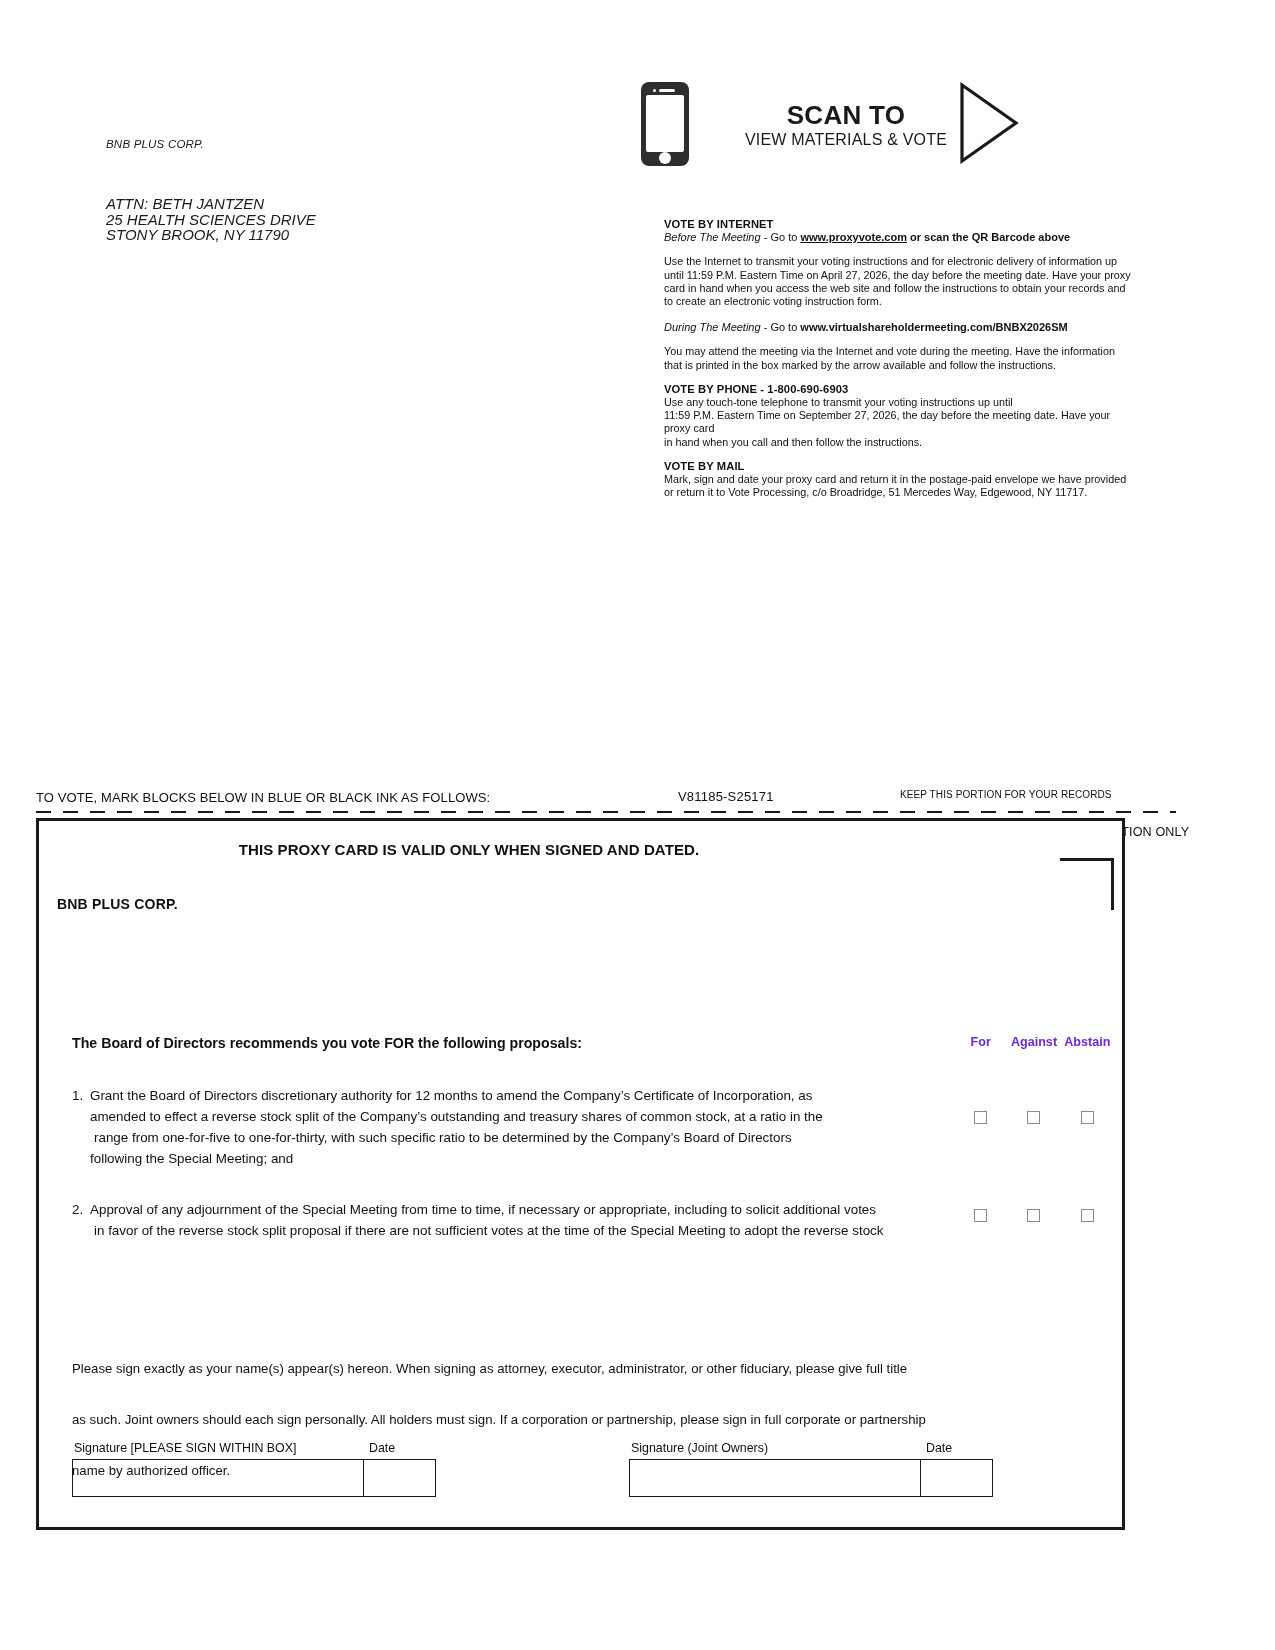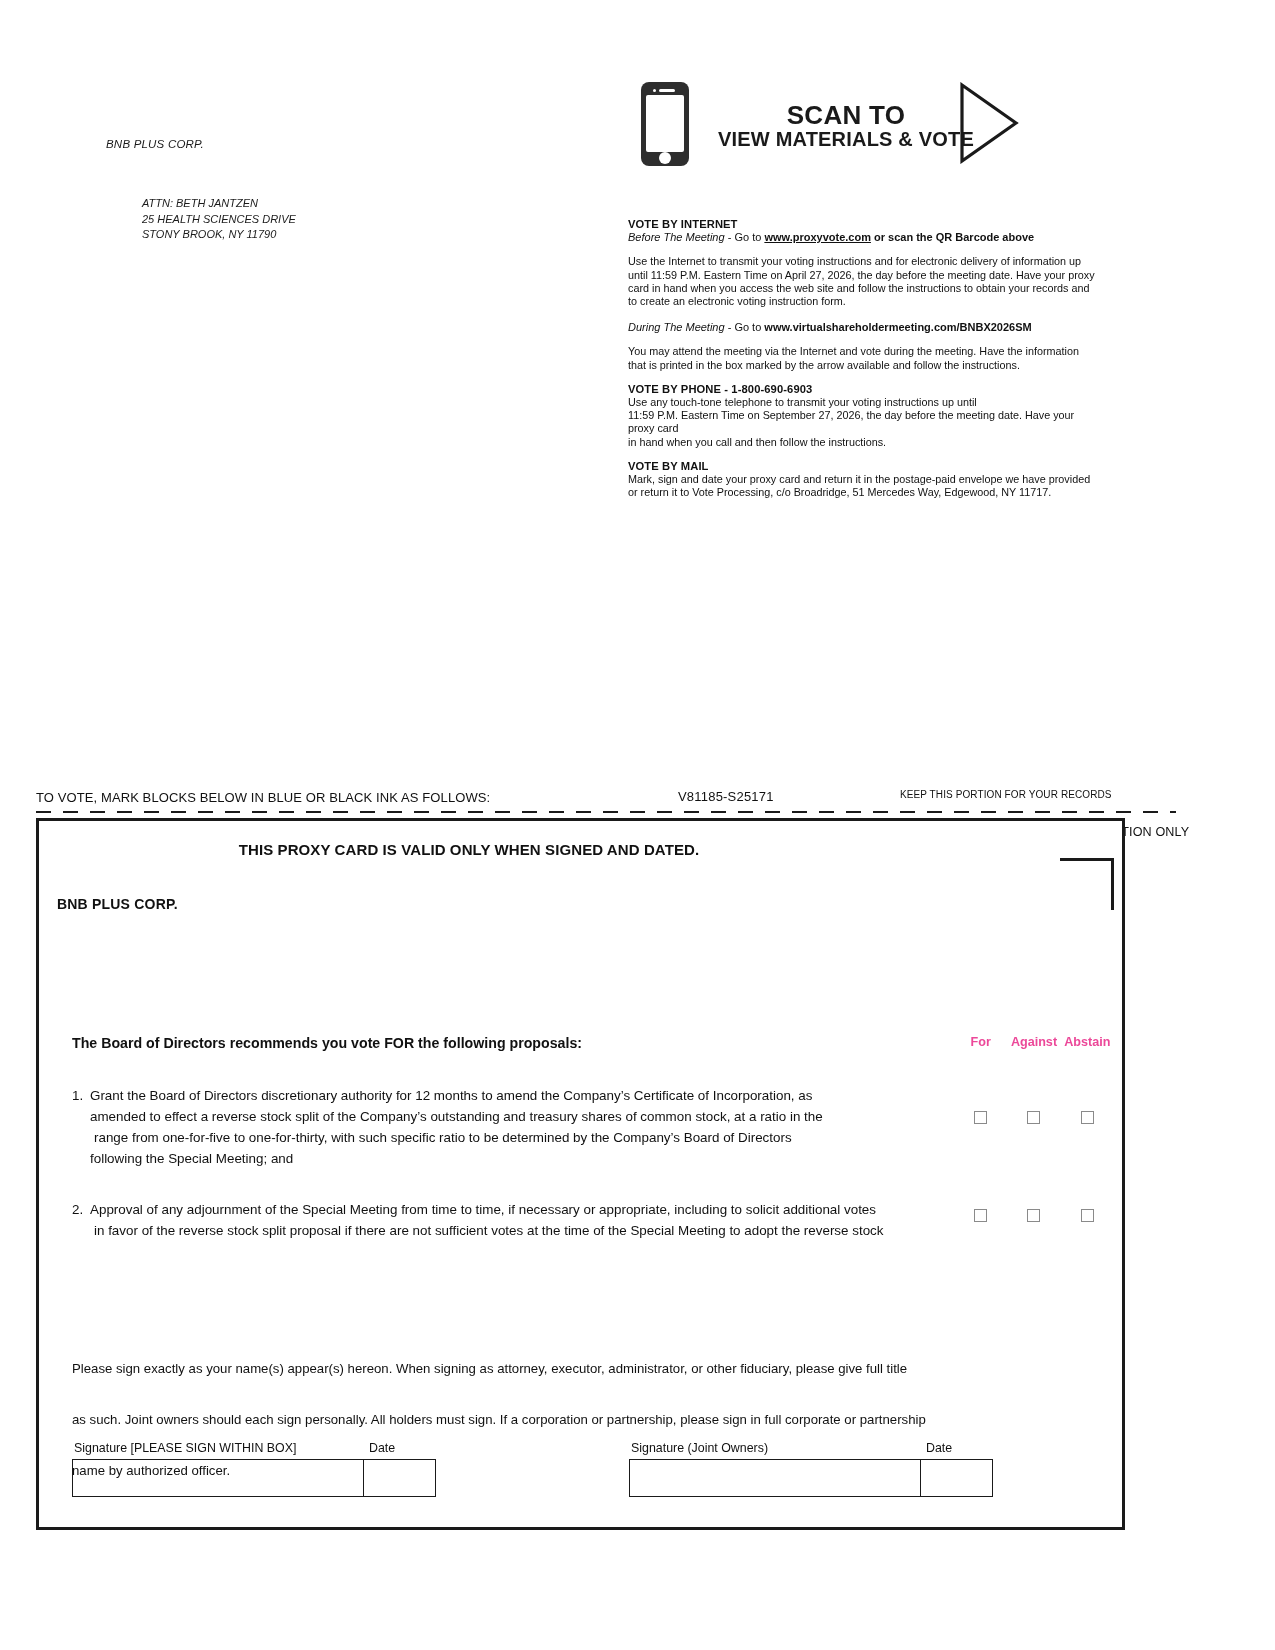"VIEW MATERIALS & VOTE" .scan-sub { font-size: 20px -> 16px; font-weight: bold -> normal }
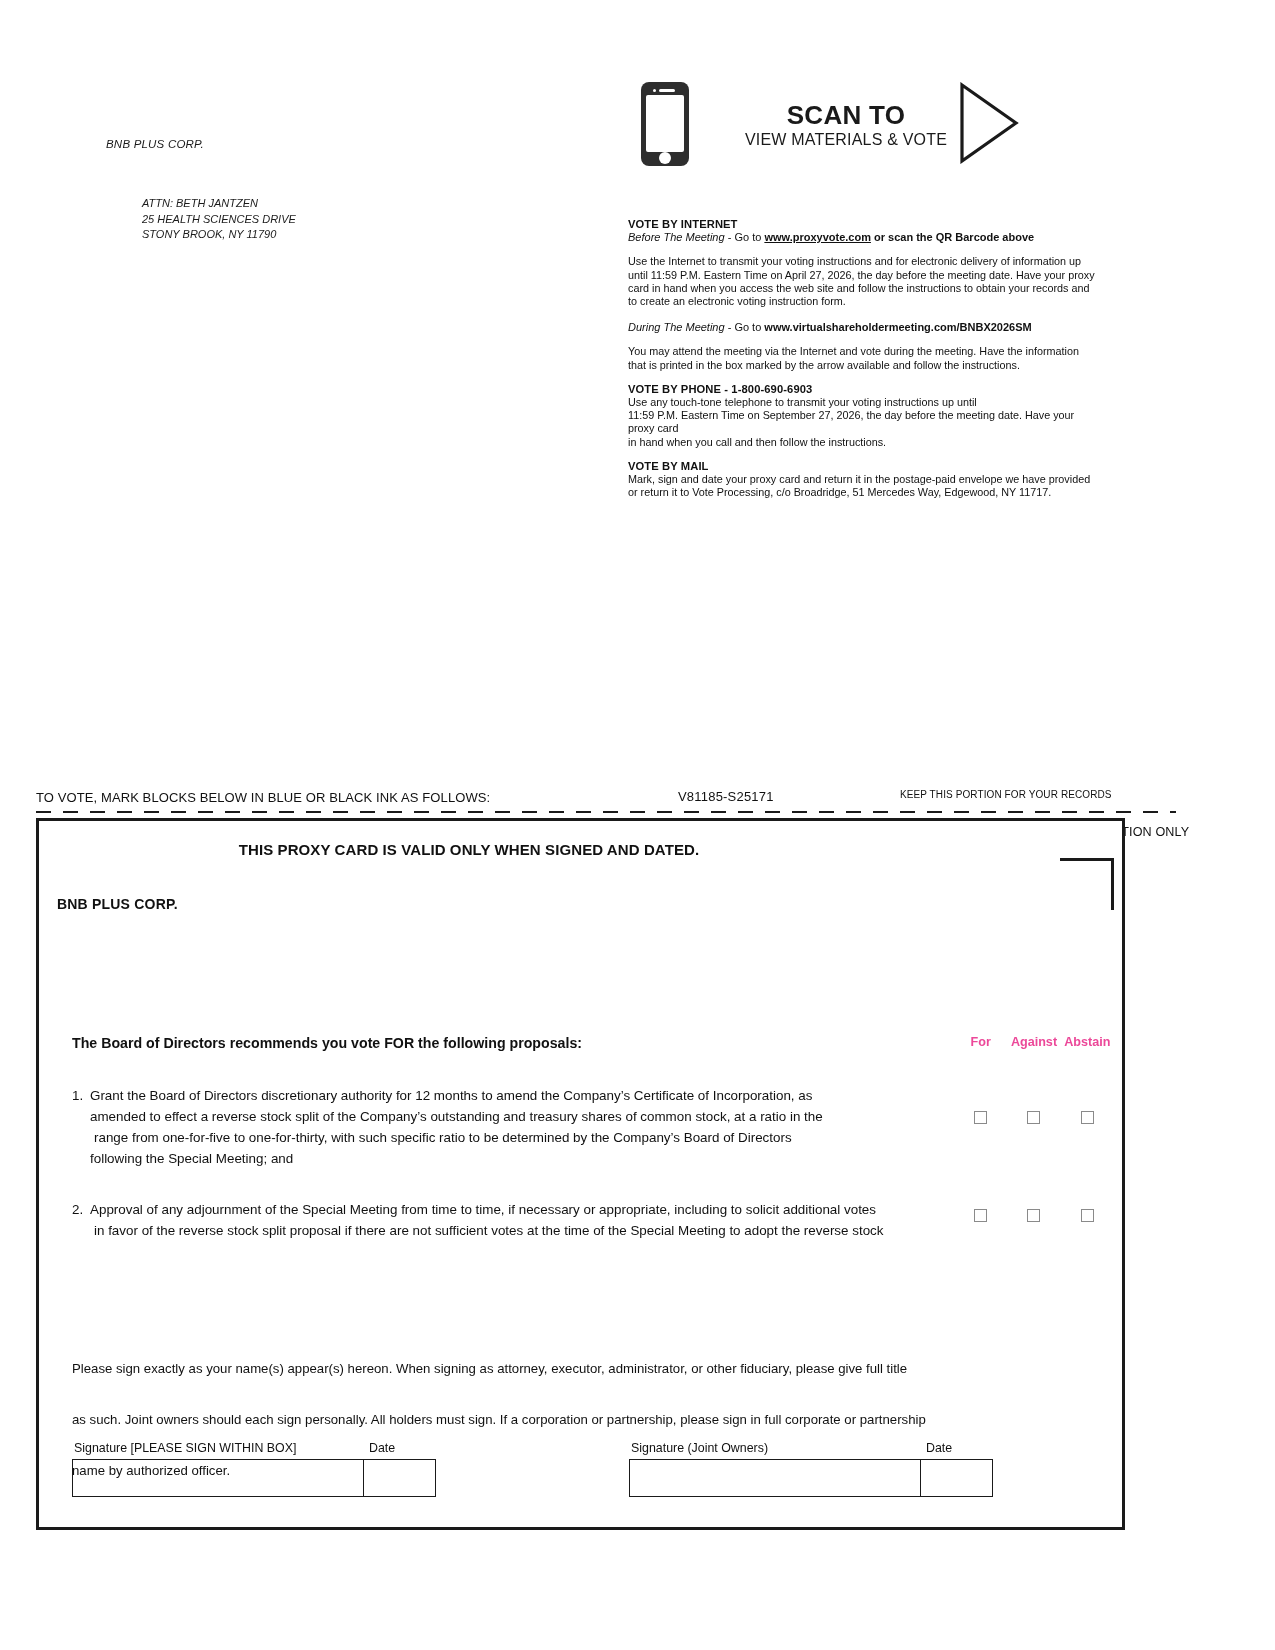"ATTN: BETH JANTZEN" .addr-lines { font-size: 11px -> 15px; margin-left: 36px -> none }
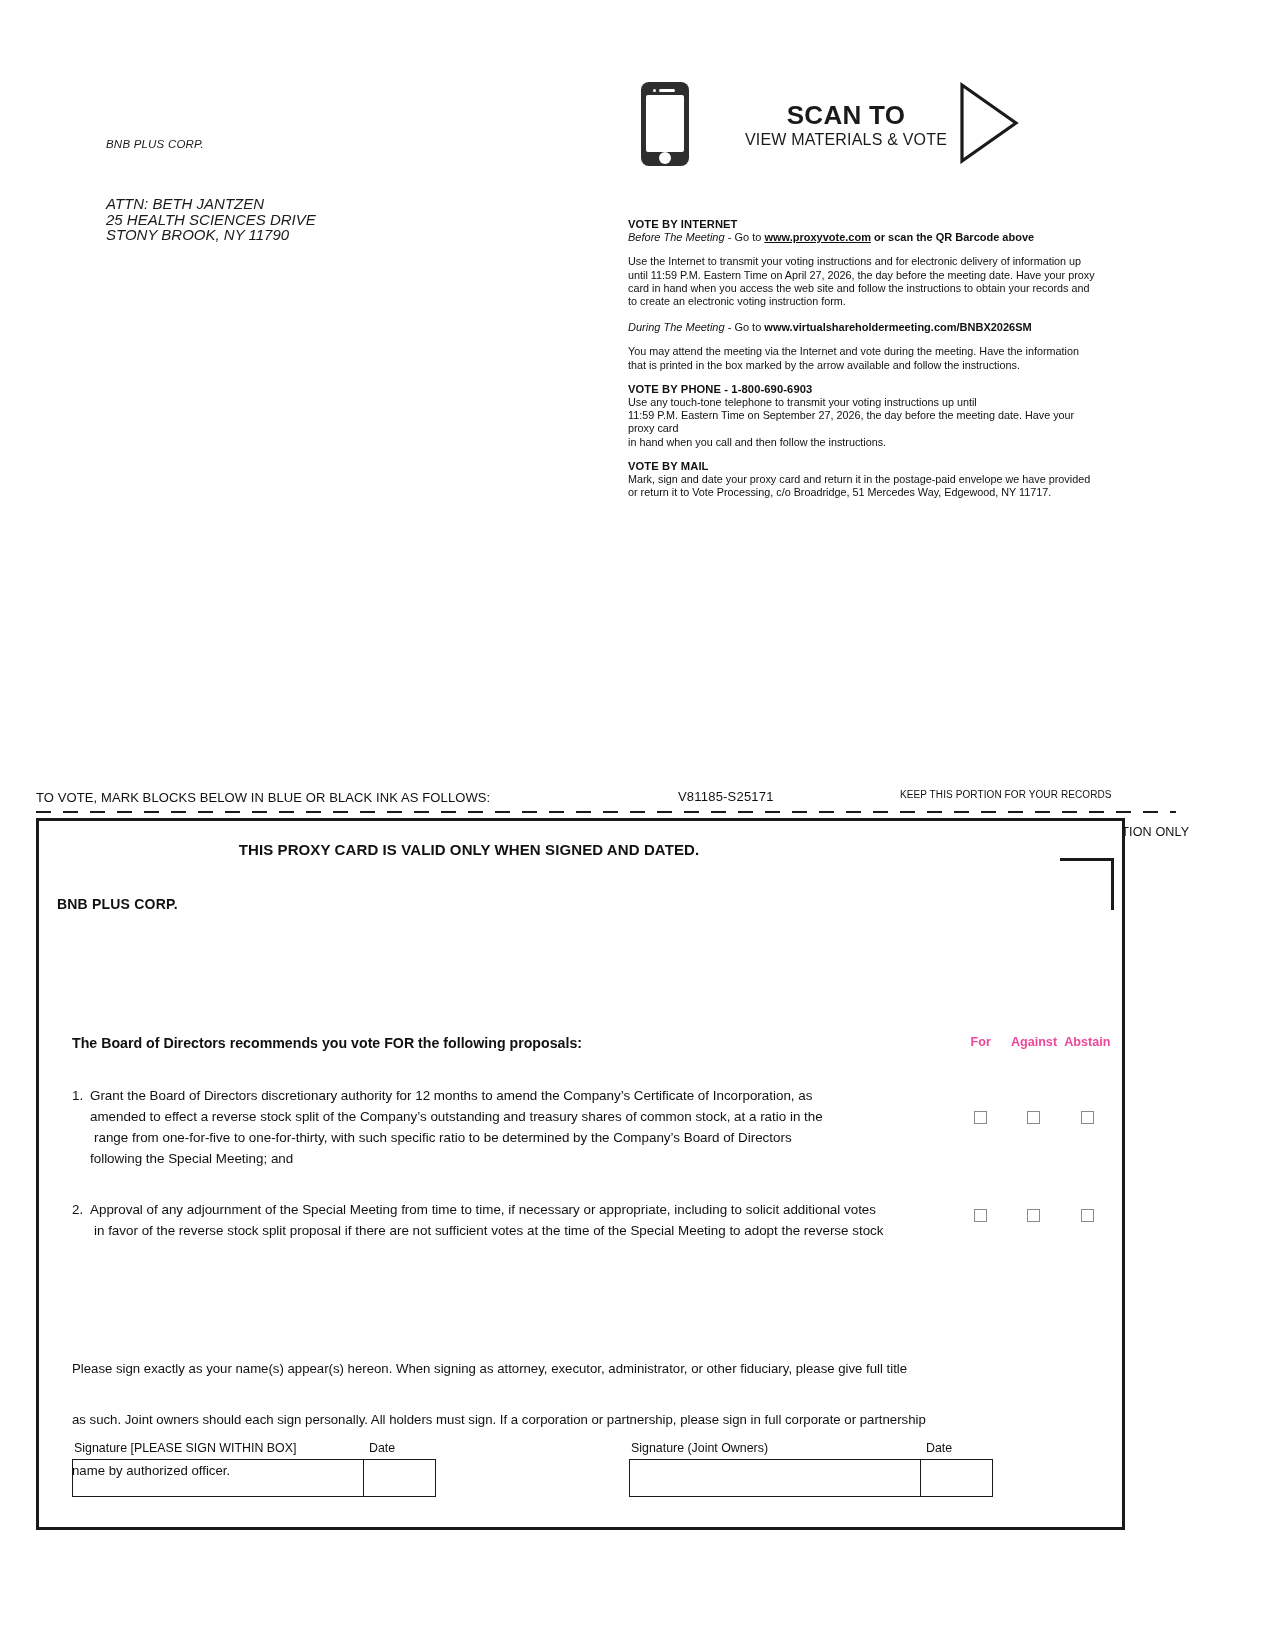"VOTE BY INTERNET" .vote-instr { left: 628px -> 664px }
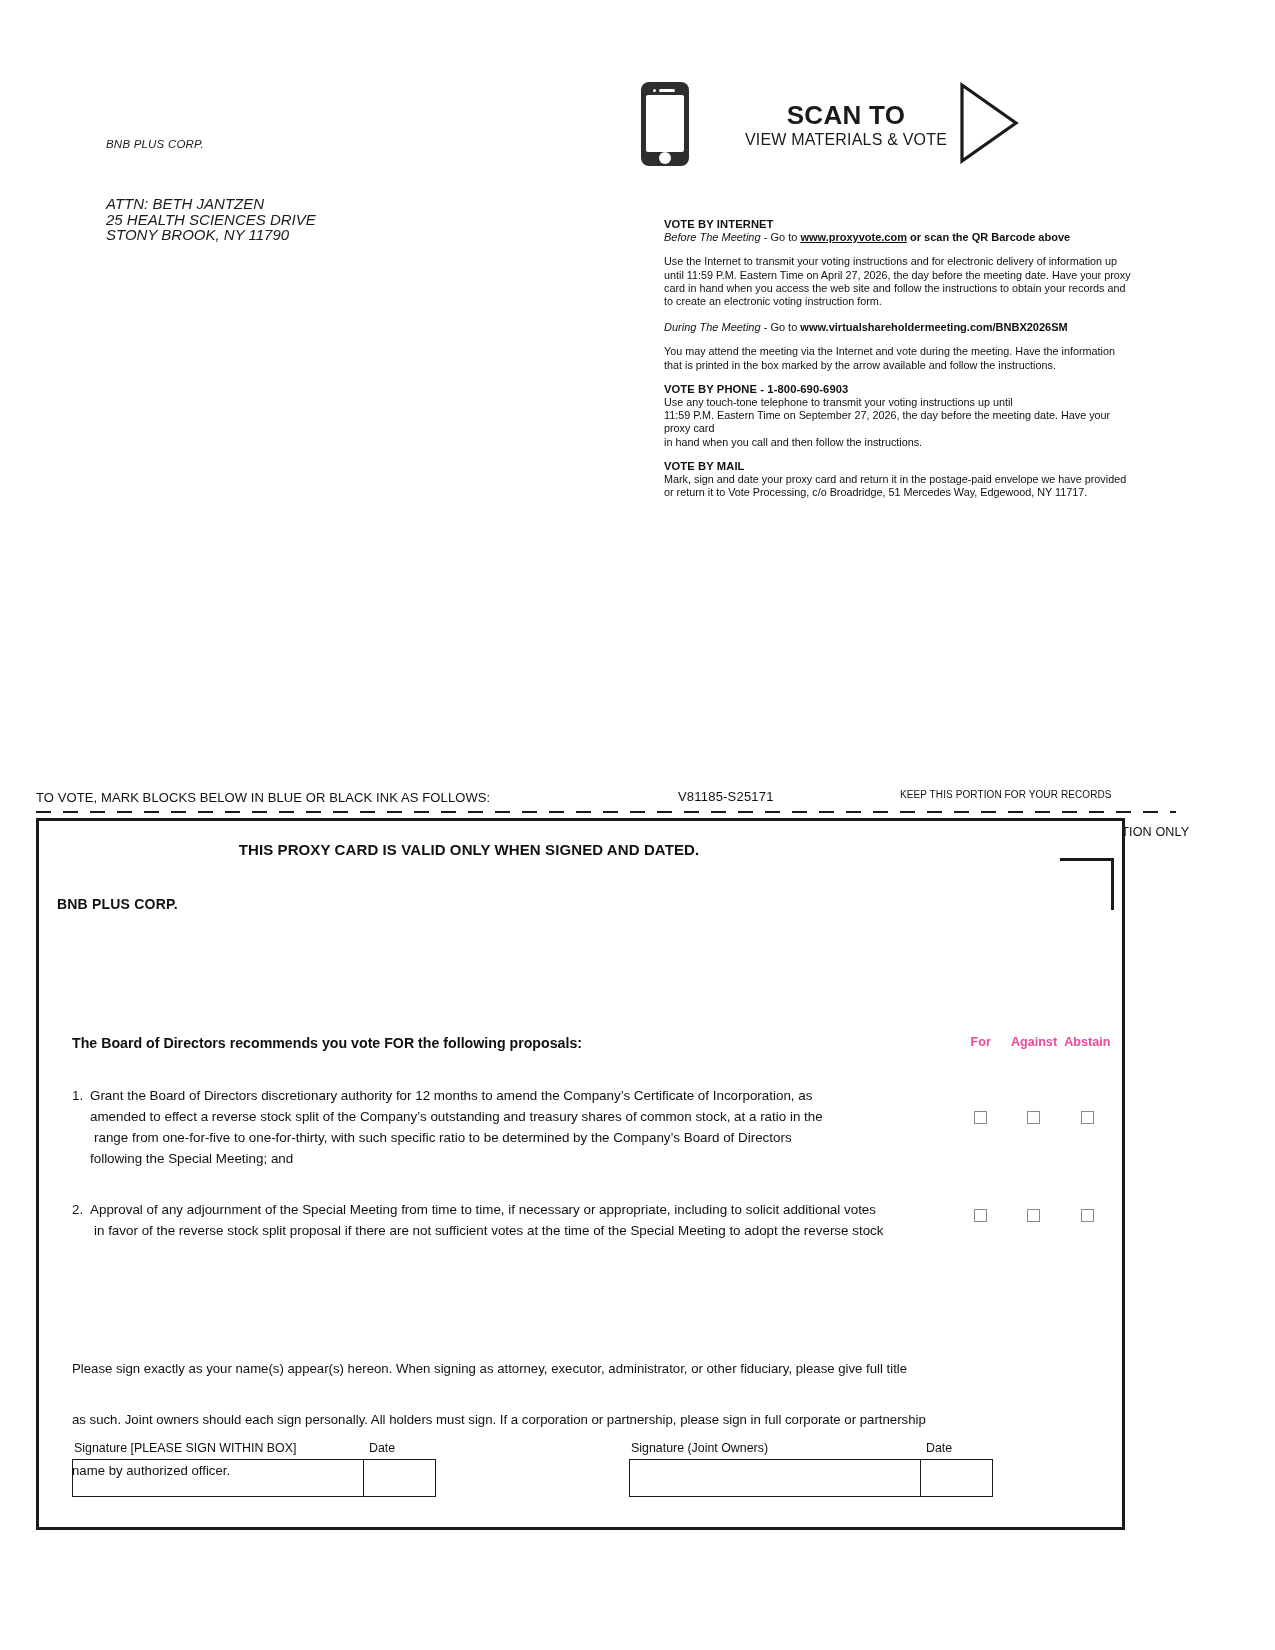"For" .col-heads { color: #ec4899 -> #6d28d9 }
